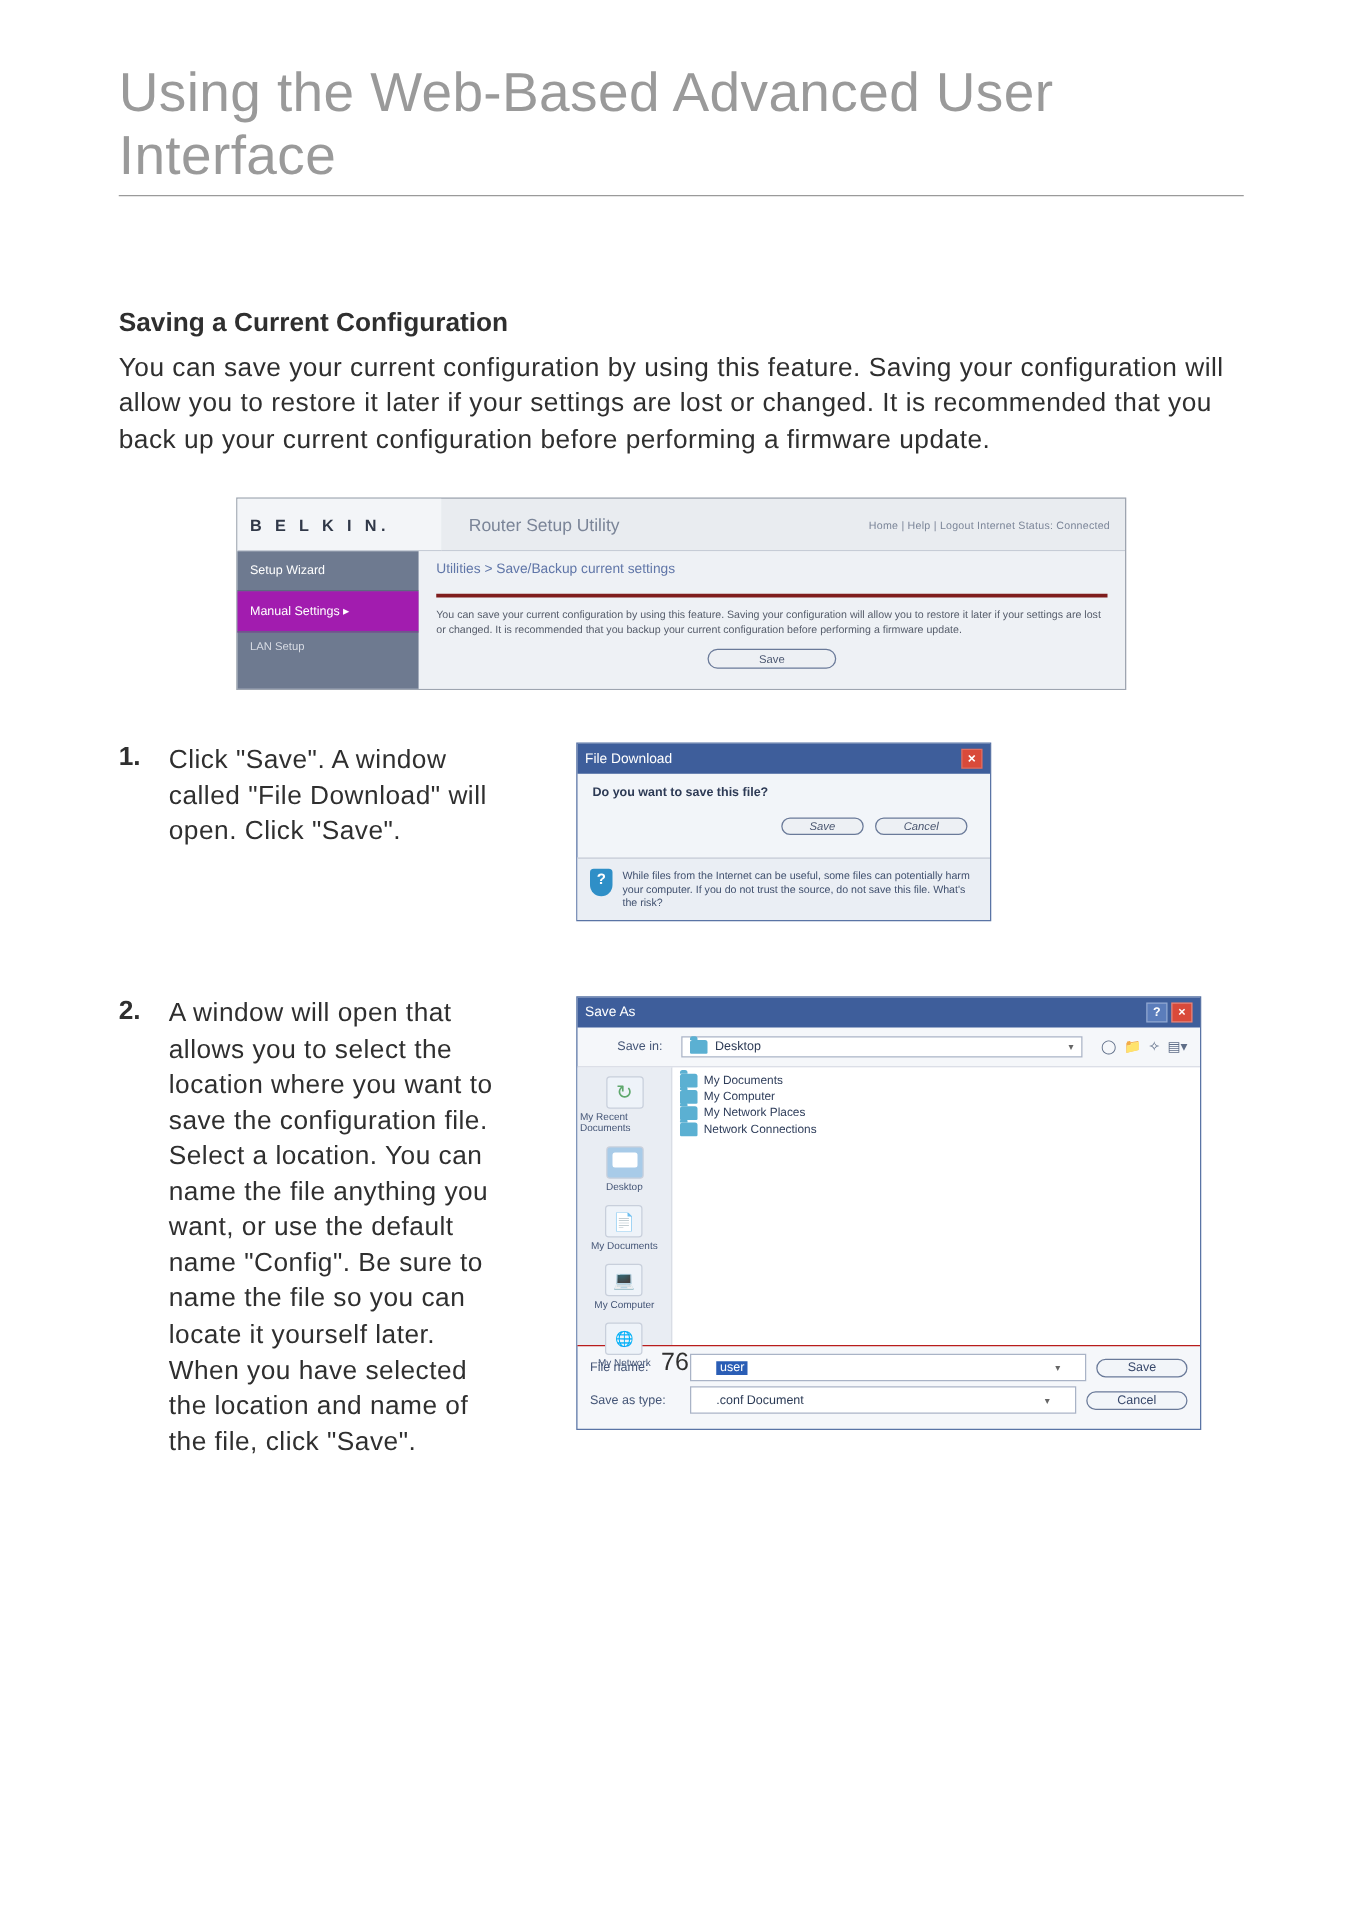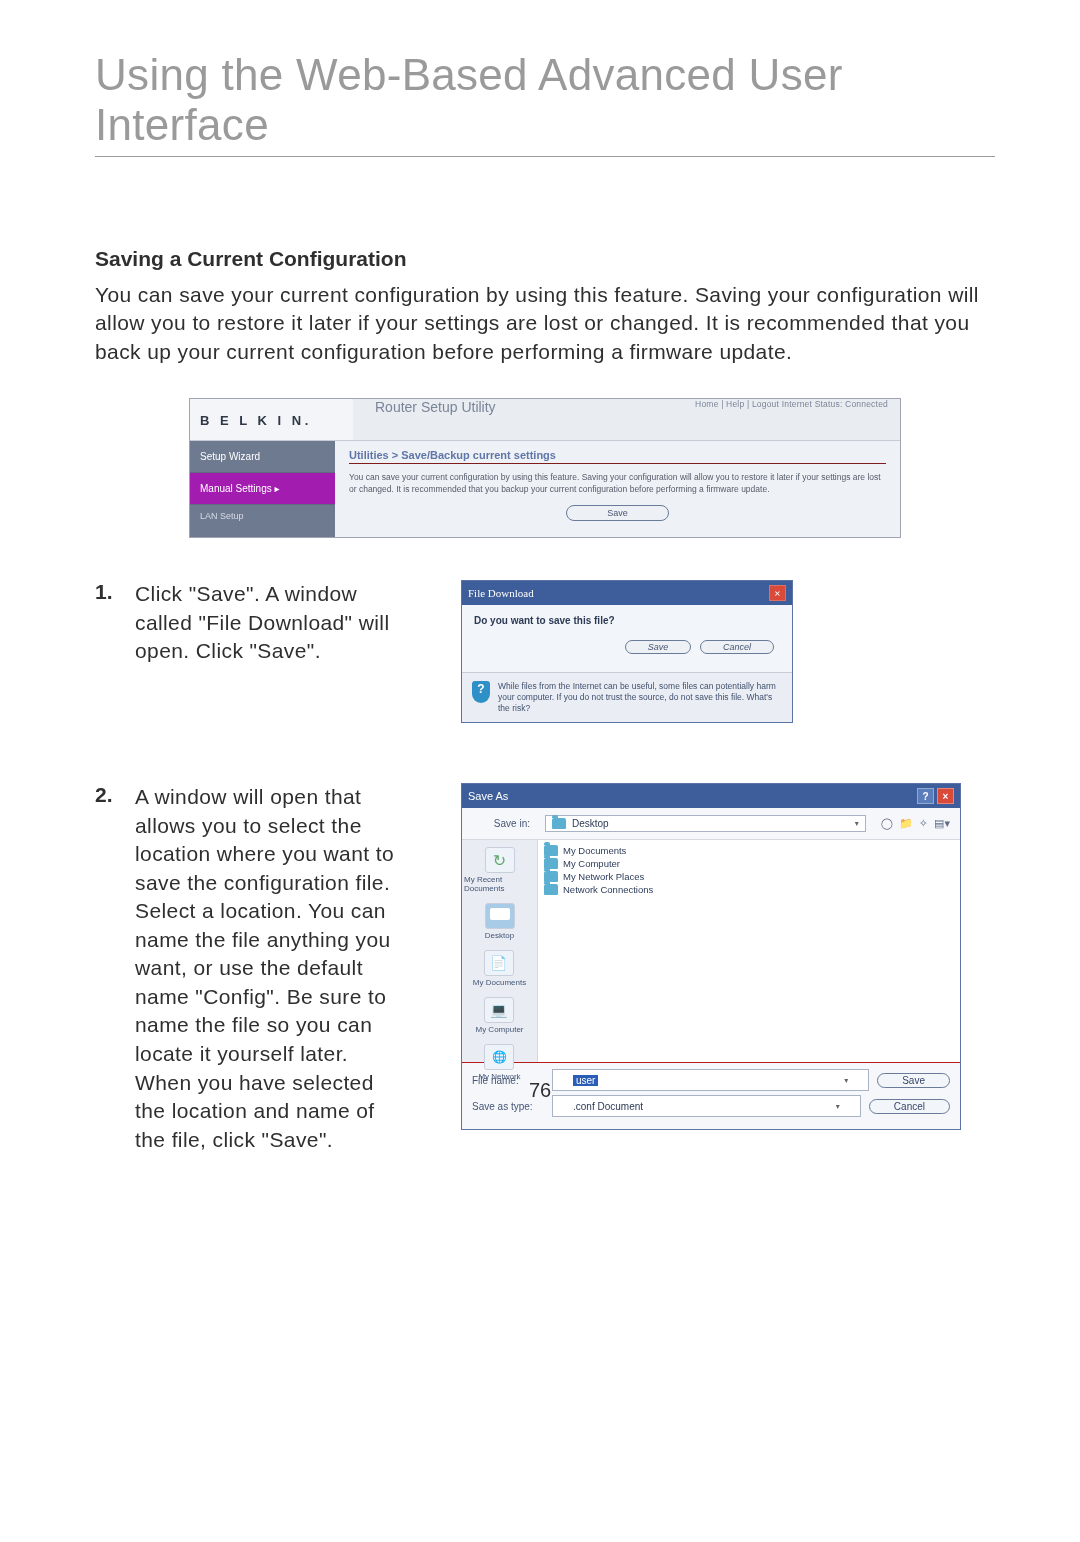"Router Setup Utility" .router-head .center { align-items: none -> center }
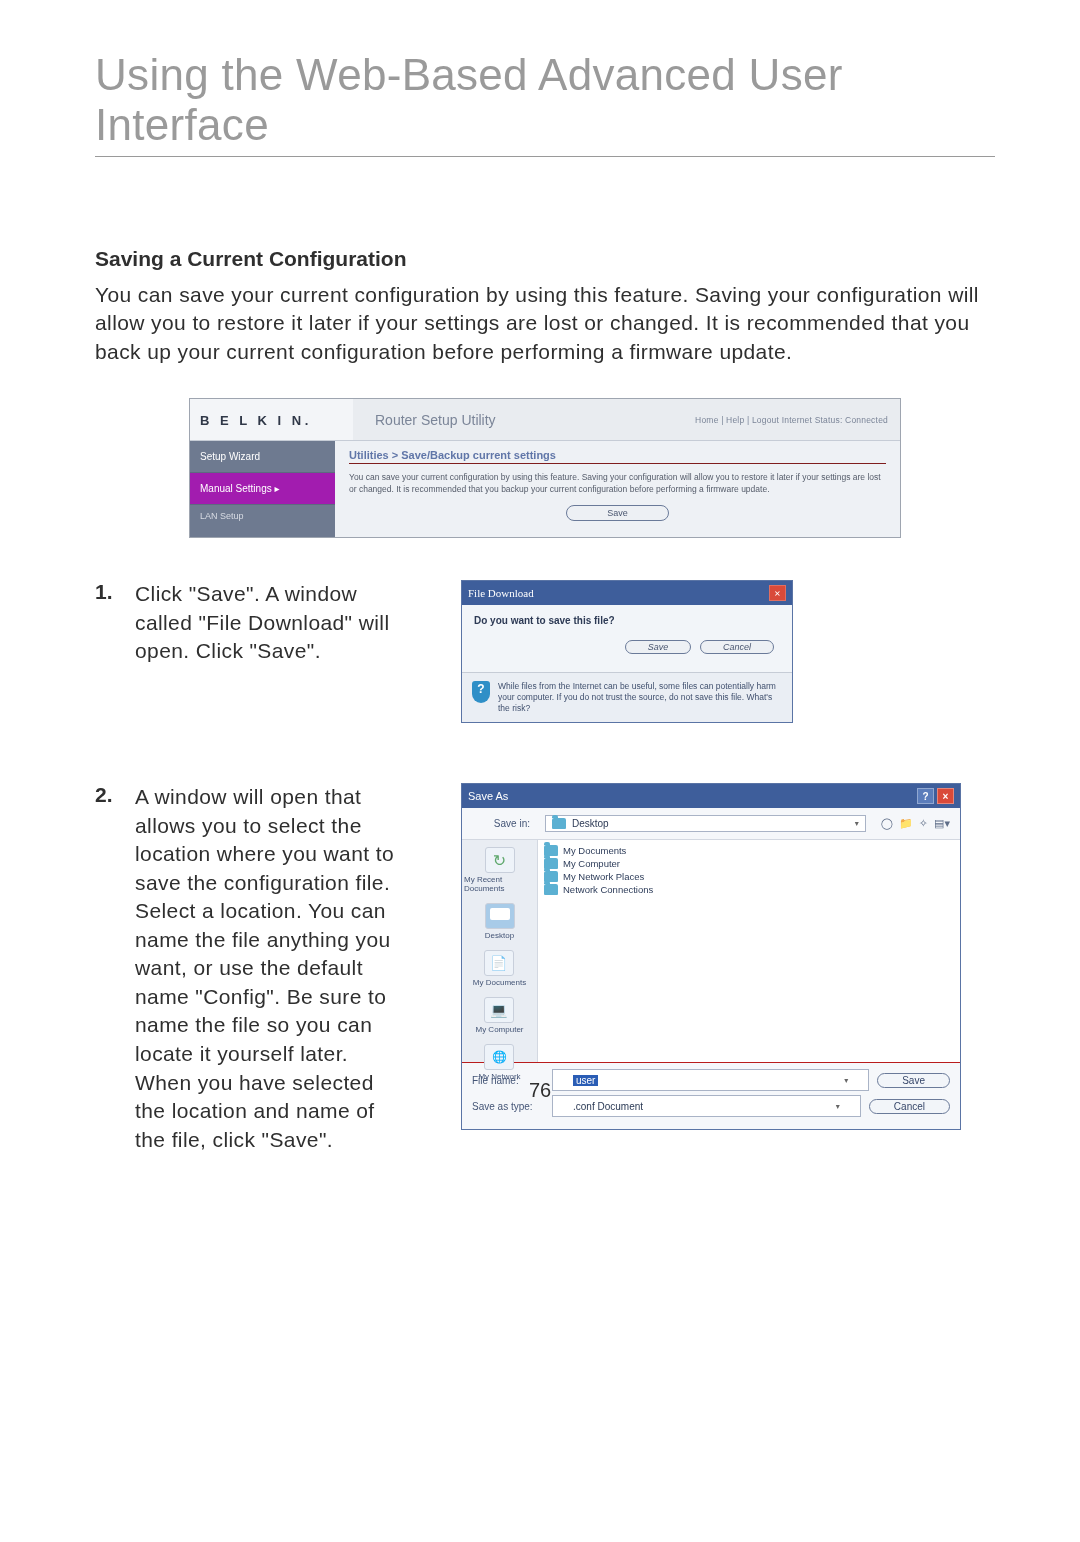"Utilities > Save/Backup current settings" .breadcrumb { border-bottom: 1px solid #7f1d1d -> 3px solid #7f1d1d; font-weight: bold -> none; padding-bottom: 2px -> 14px }
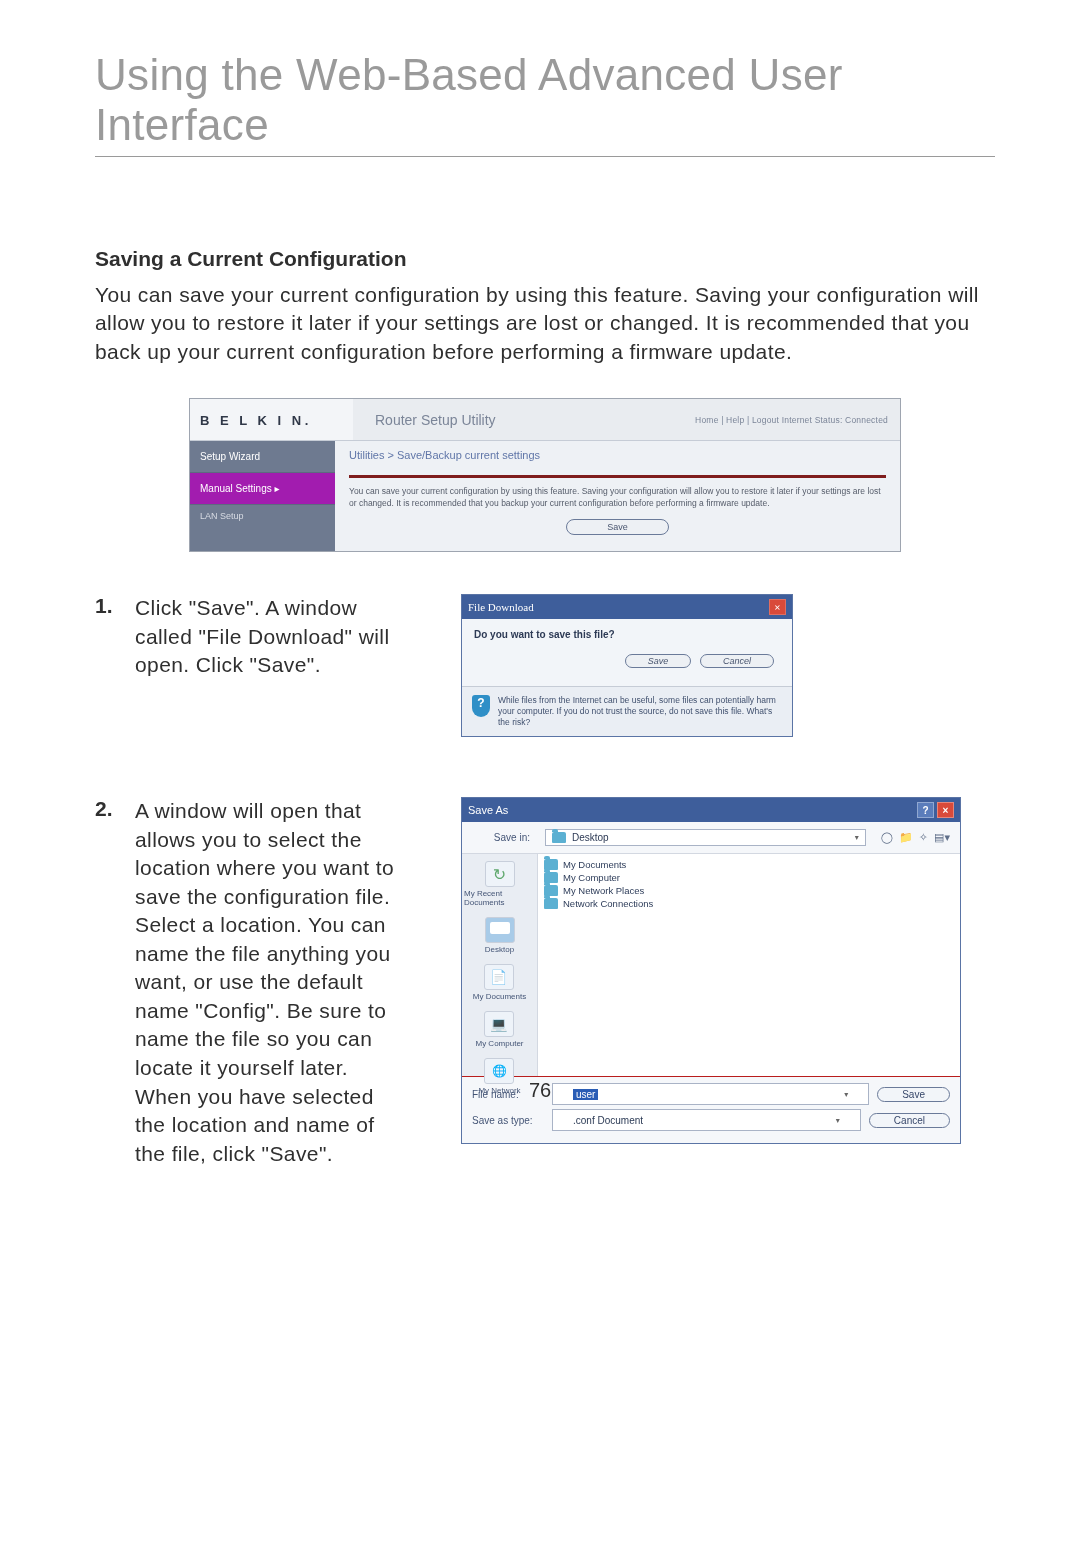"File Download" .dlg1-title { font-family: Liberation Serif, serif -> none }
